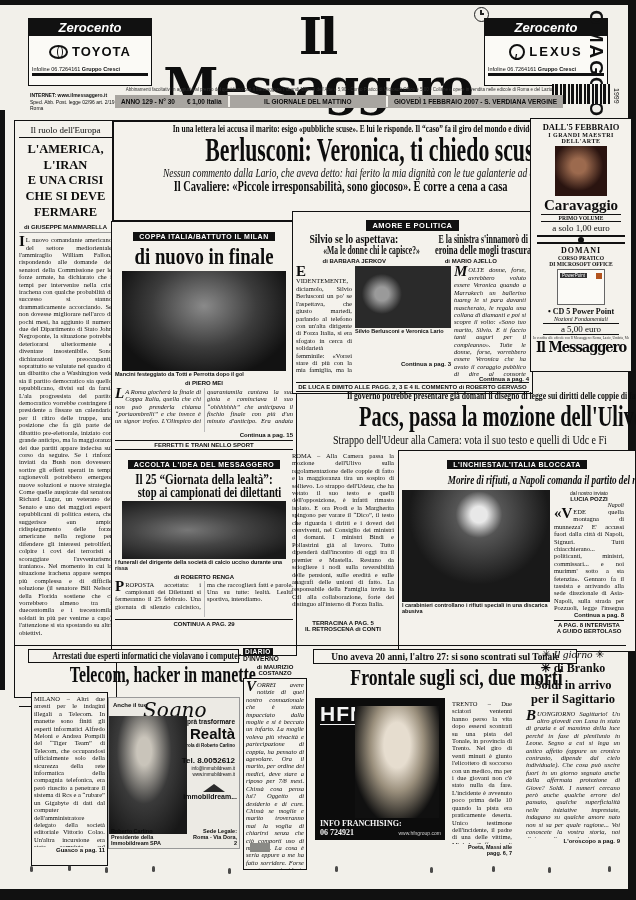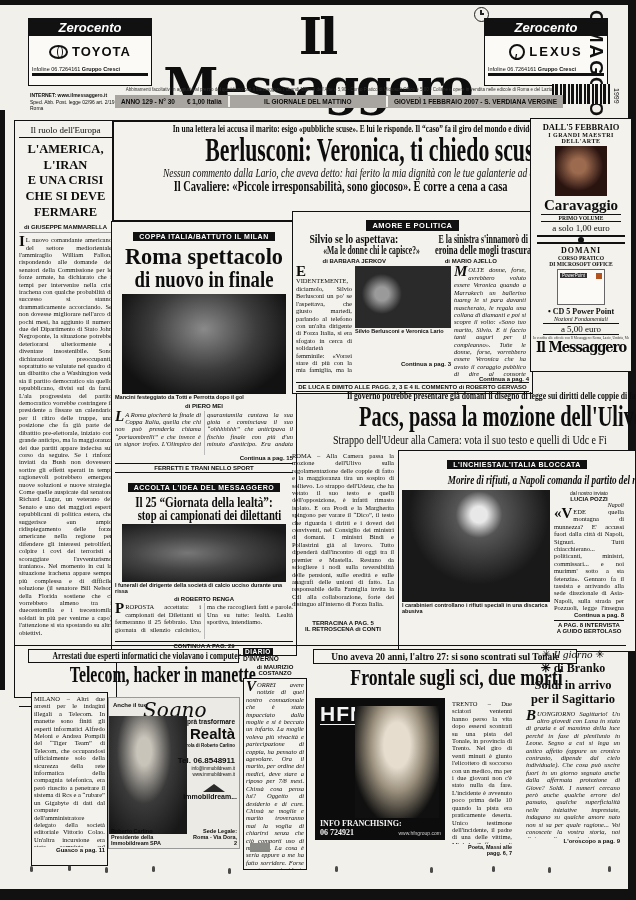"Roma spettacolo" div { html: <div><span>Roma spettacolo</span></div> -> none }
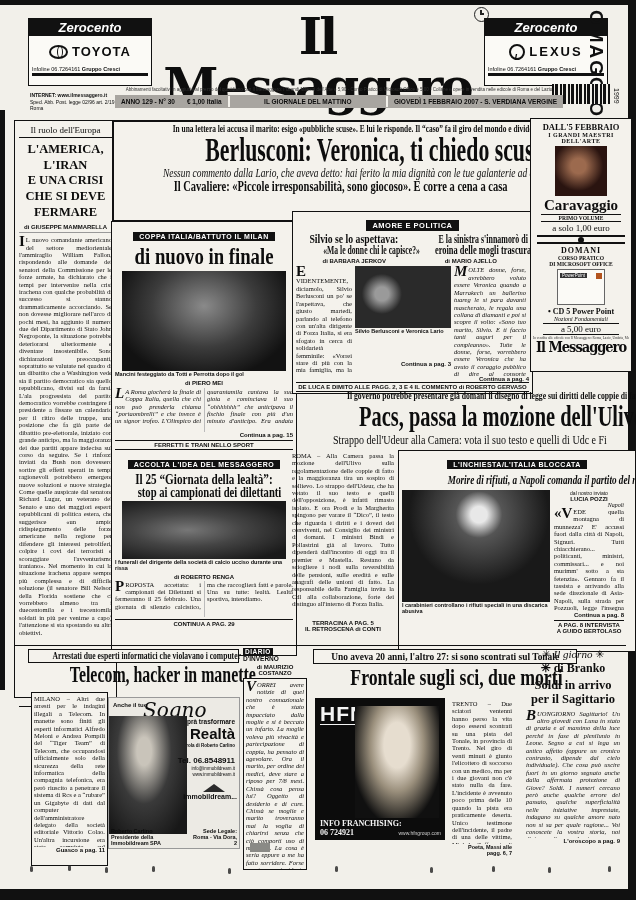"Tel. 06.8548911" div.sans { text: 06.8548911 -> 8.0052612 }
